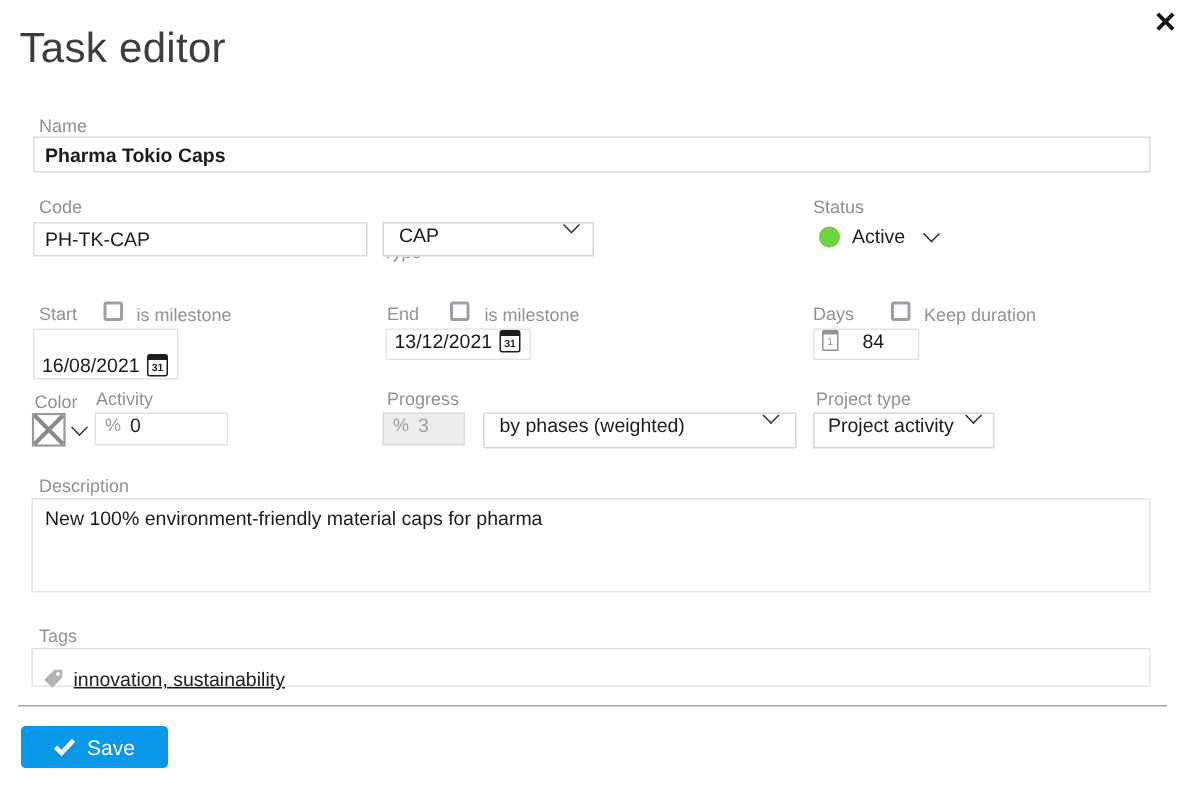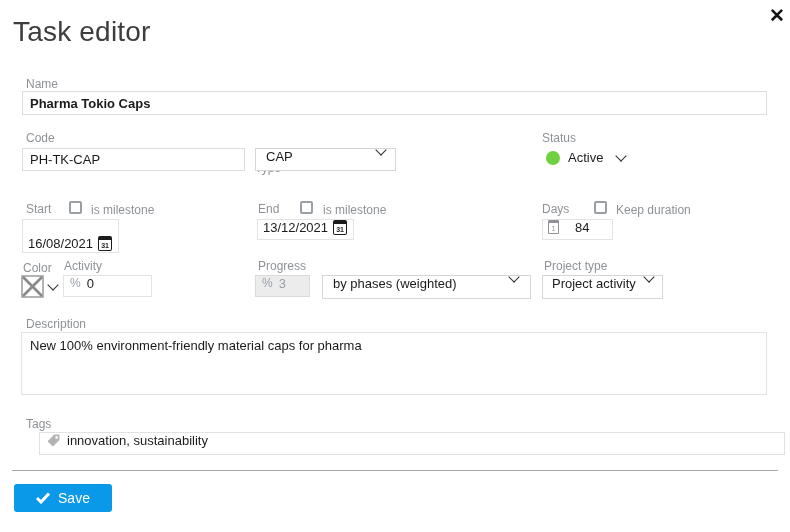"innovation, sustainability" div.abs { left: 39px -> 21px; padding: 0 6px -> 12px 6px; text-decoration: none -> underline }
